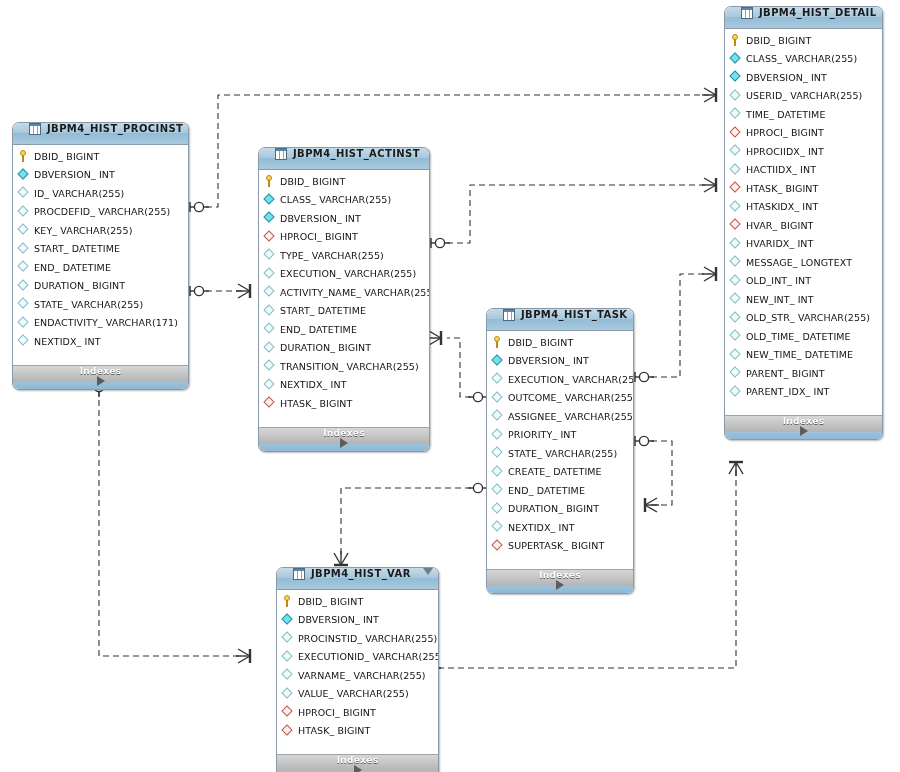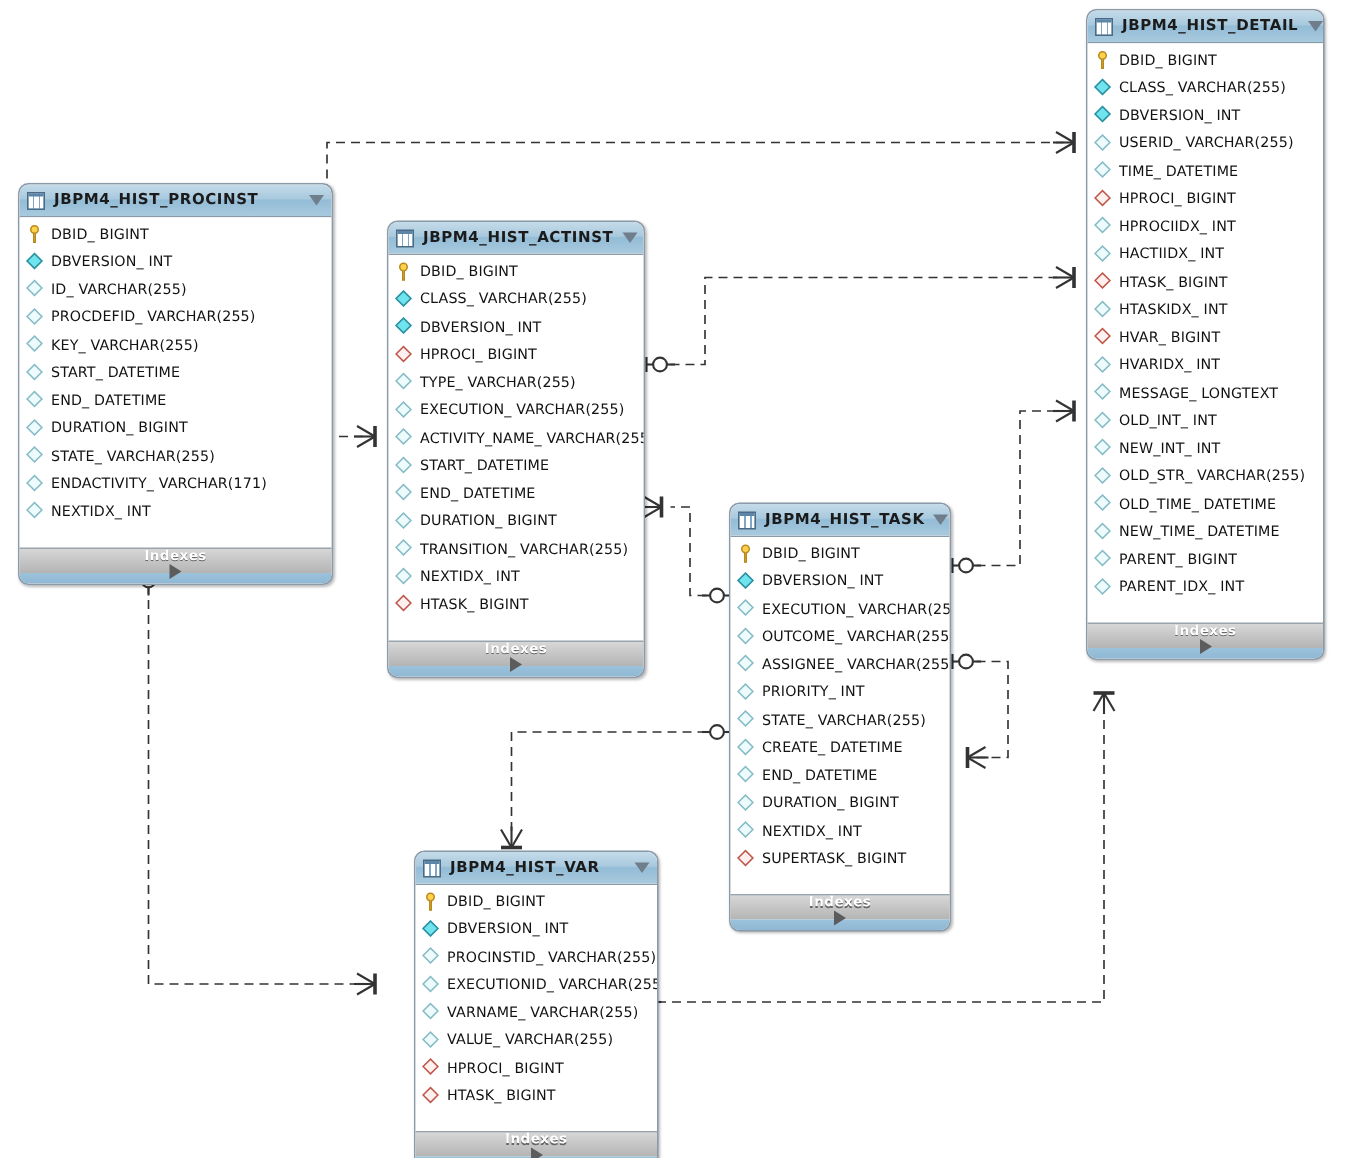"JBPM4_HIST_DETAIL" .tbl-header { align-items: center -> flex-start; padding: 0 5px 0 5px -> 0 5px 0 16px }
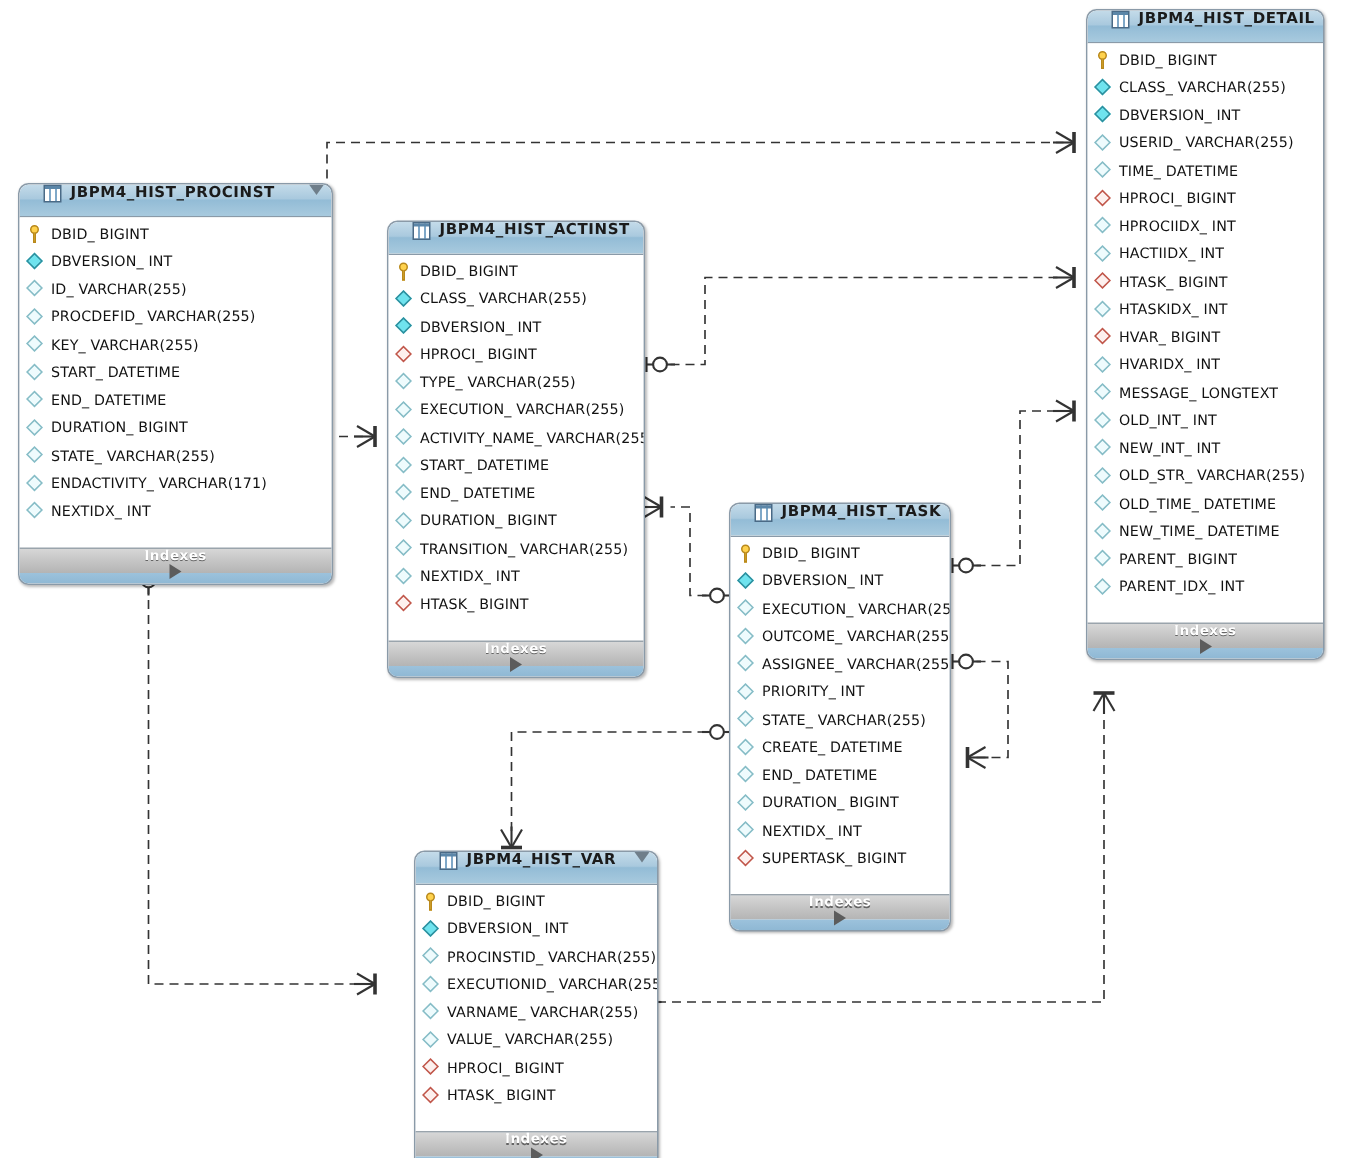"JBPM4_HIST_PROCINST" div.table-node { width: 210px -> 177px }
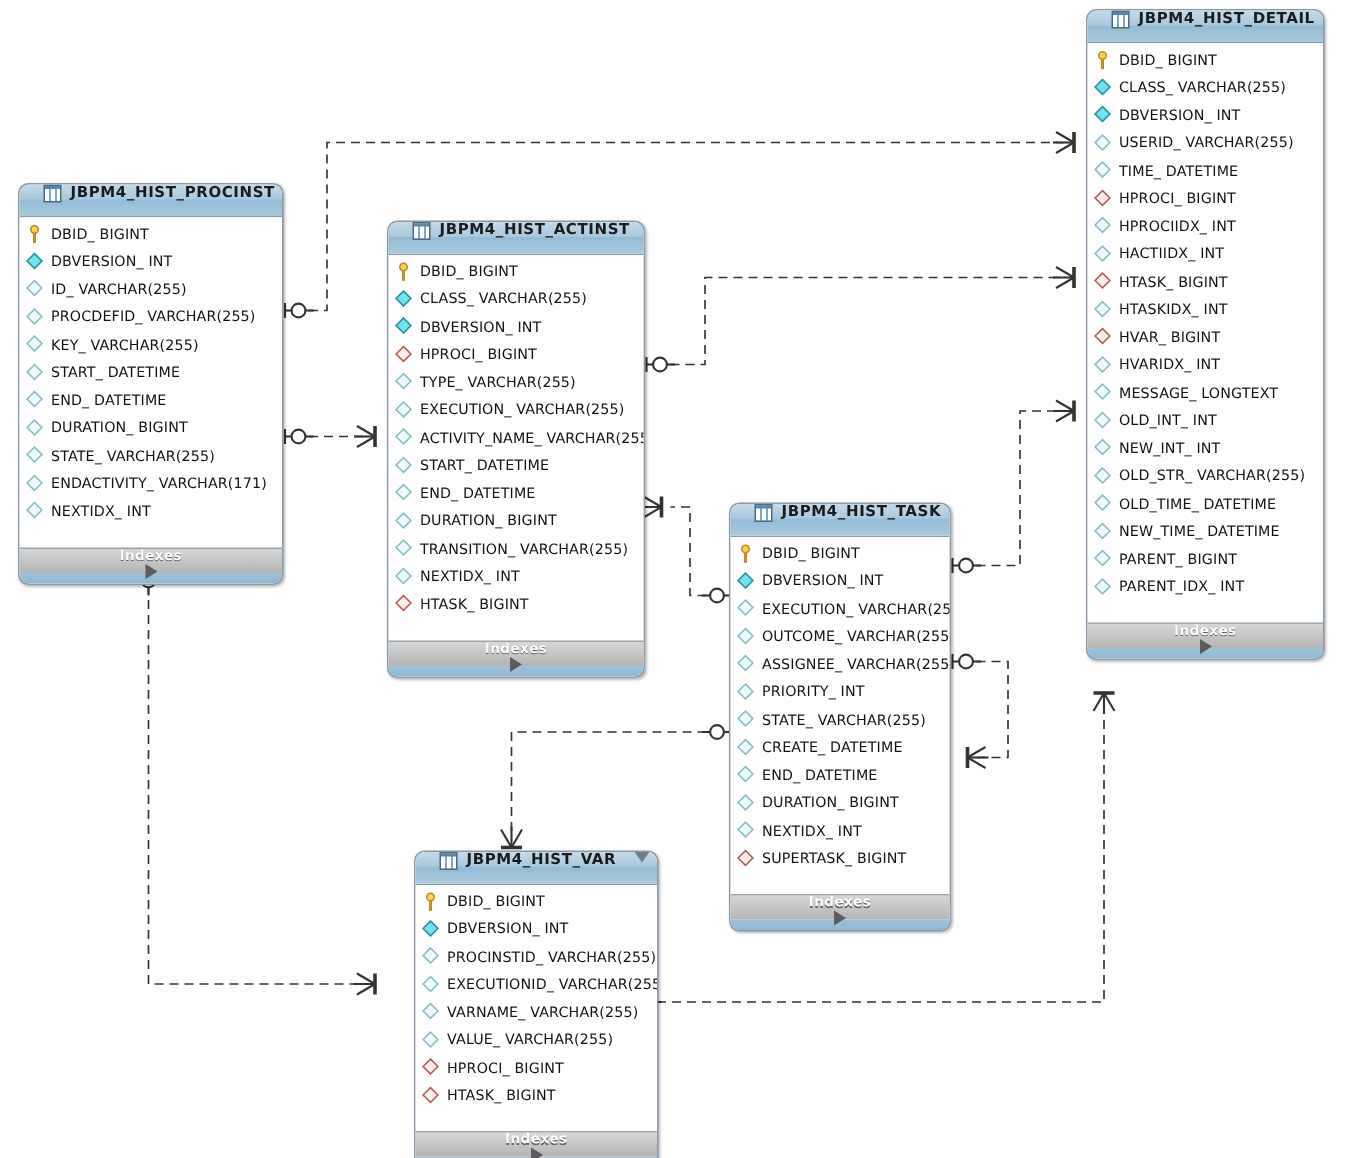"JBPM4_HIST_TASK" div.table-node { margin-top: 27px -> none }
